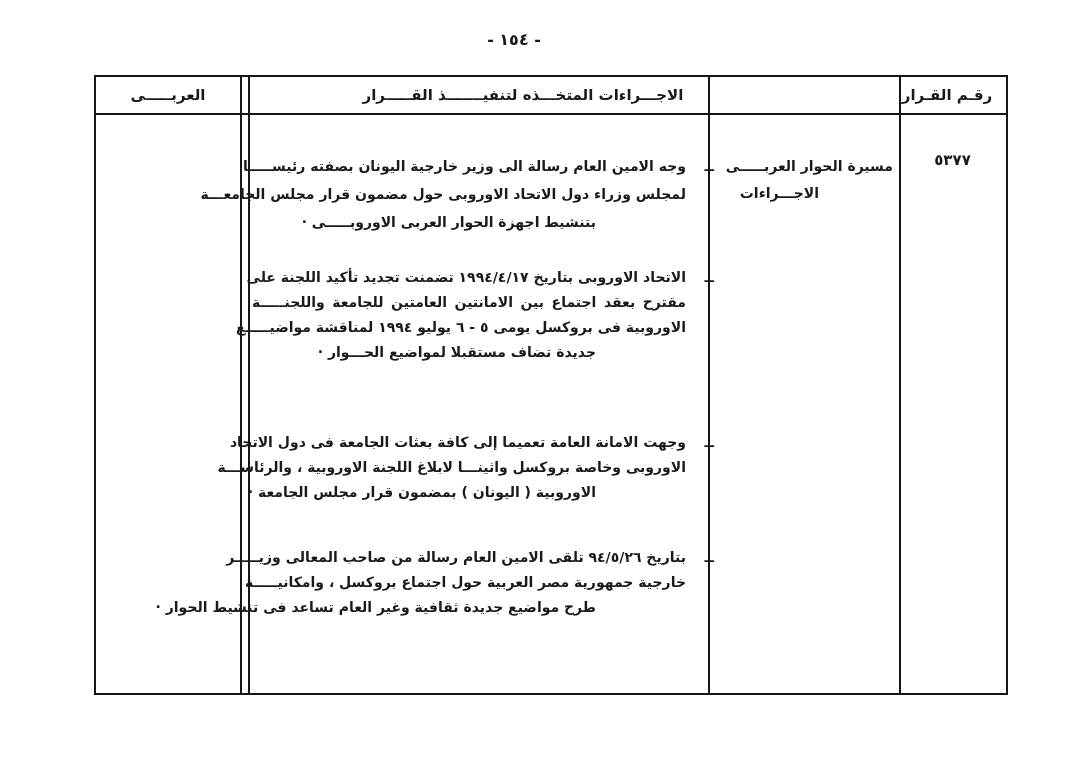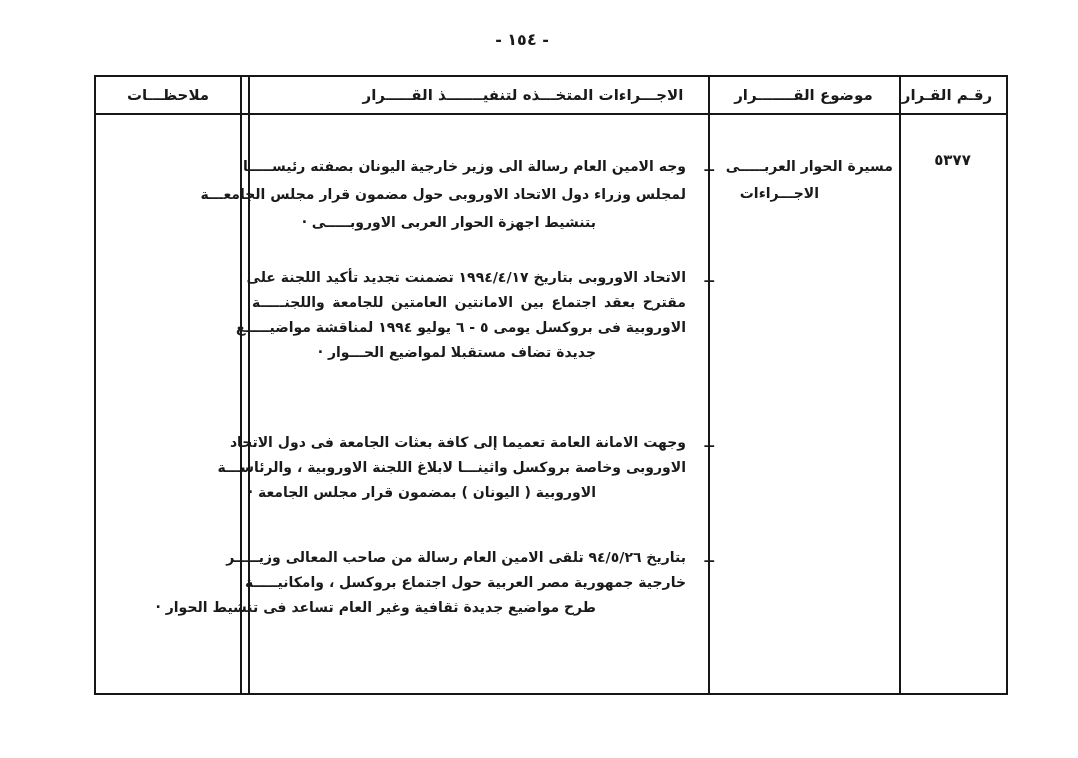"- ١٥٤ -" .page-number { left: 8px -> 0 }
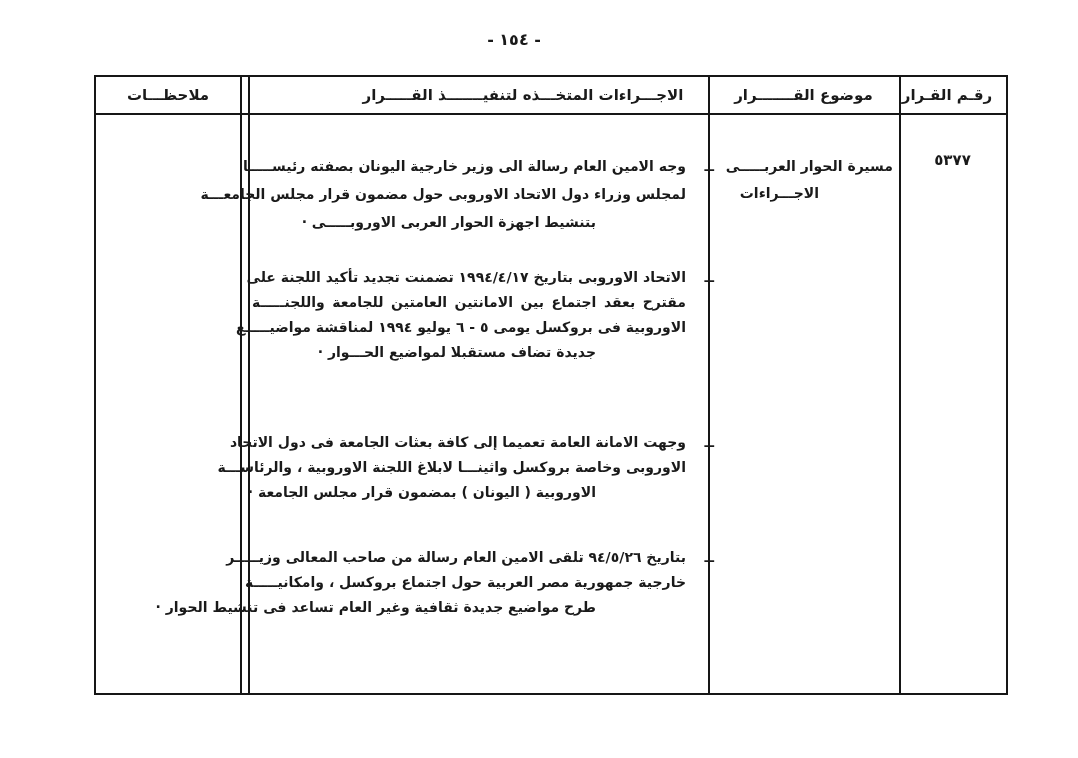"ملاحظـــات" div.hcell { text: ملاحظـــات -> العربـــــى }
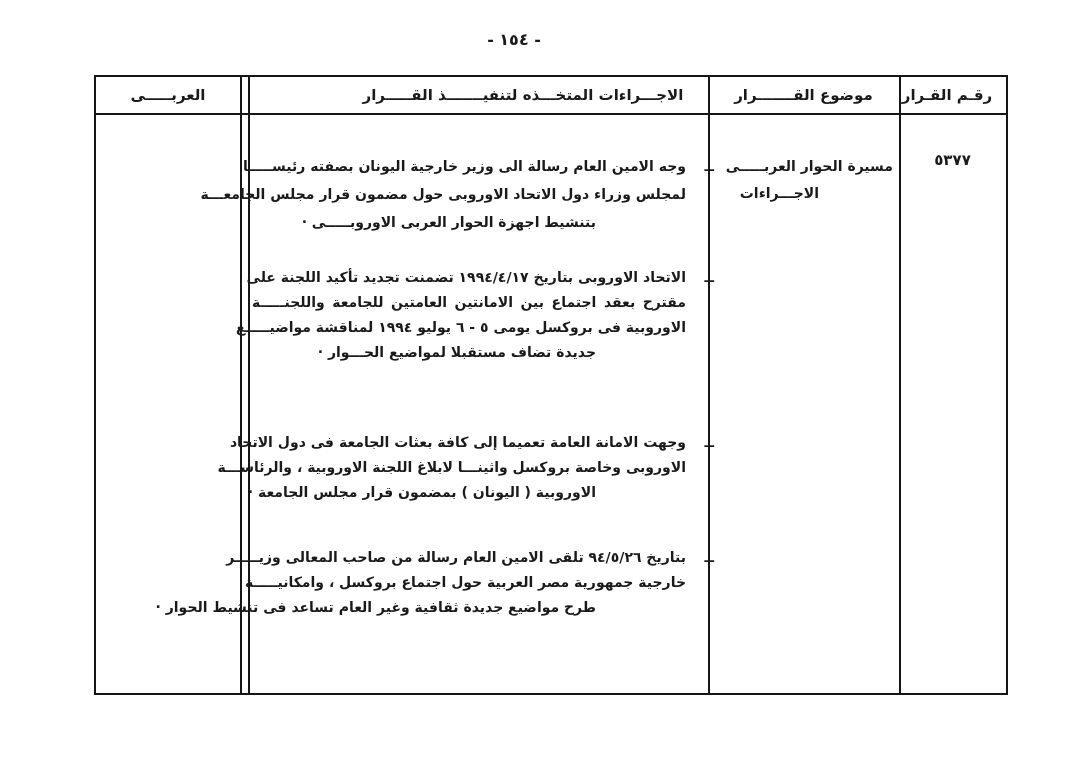"موضوع القـــــــرار" div.hcell { html: <div>موضوع القـــــــرار</div> -> none }
